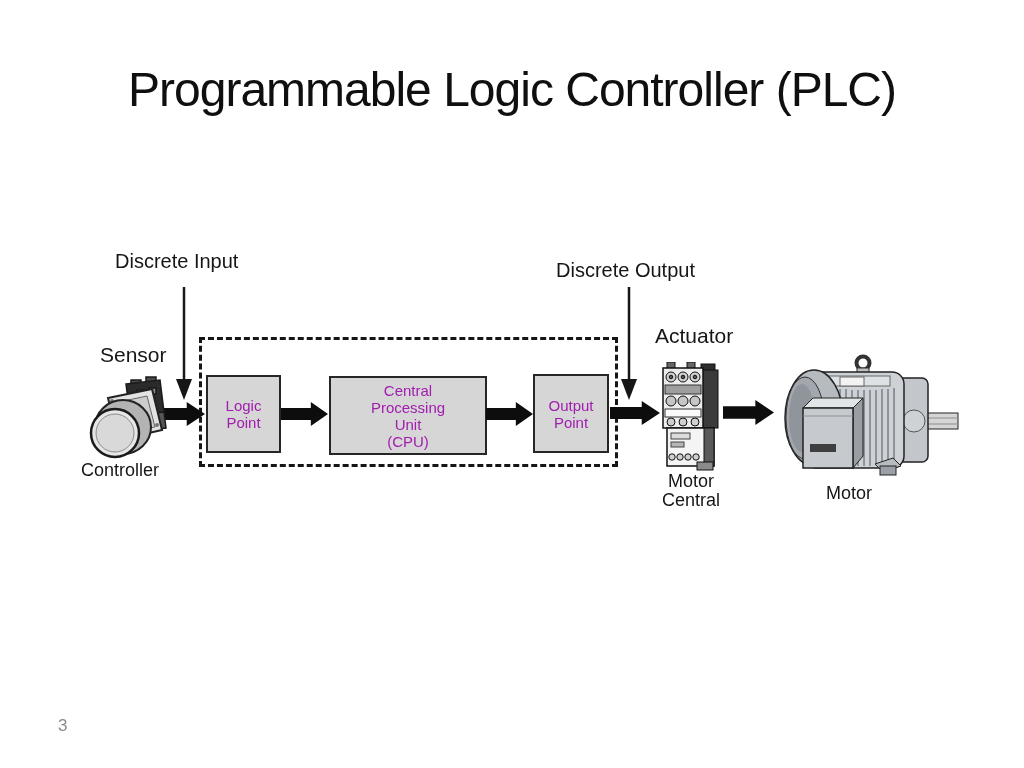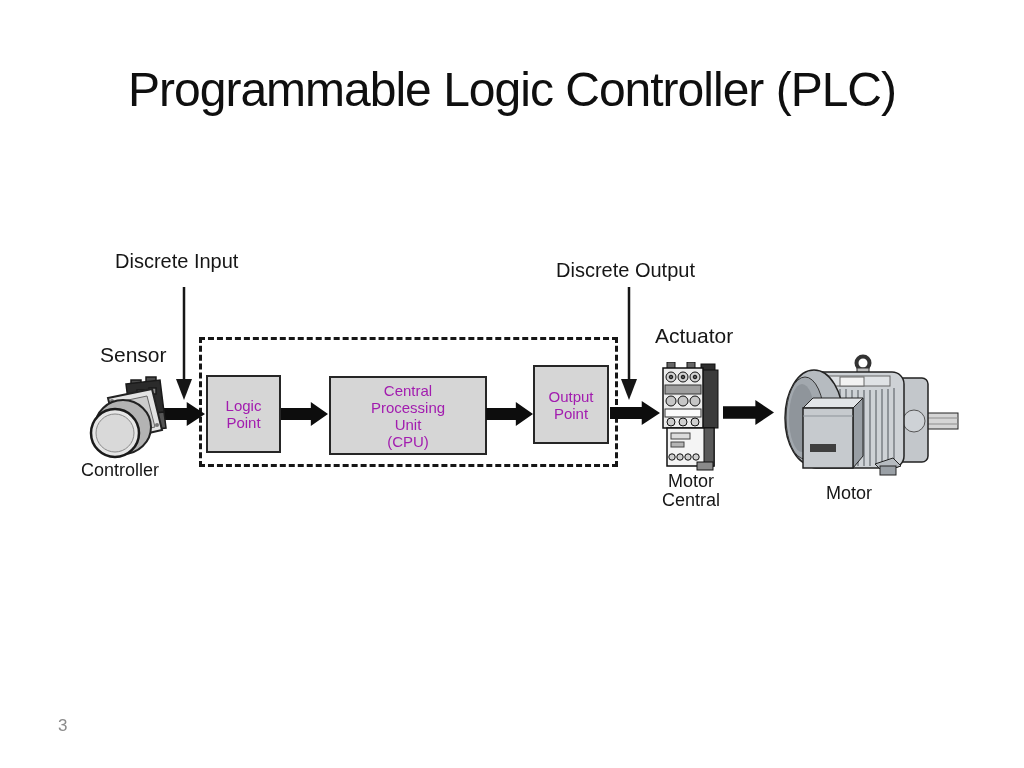"Output" .box-output { top: 365px -> 374px }
